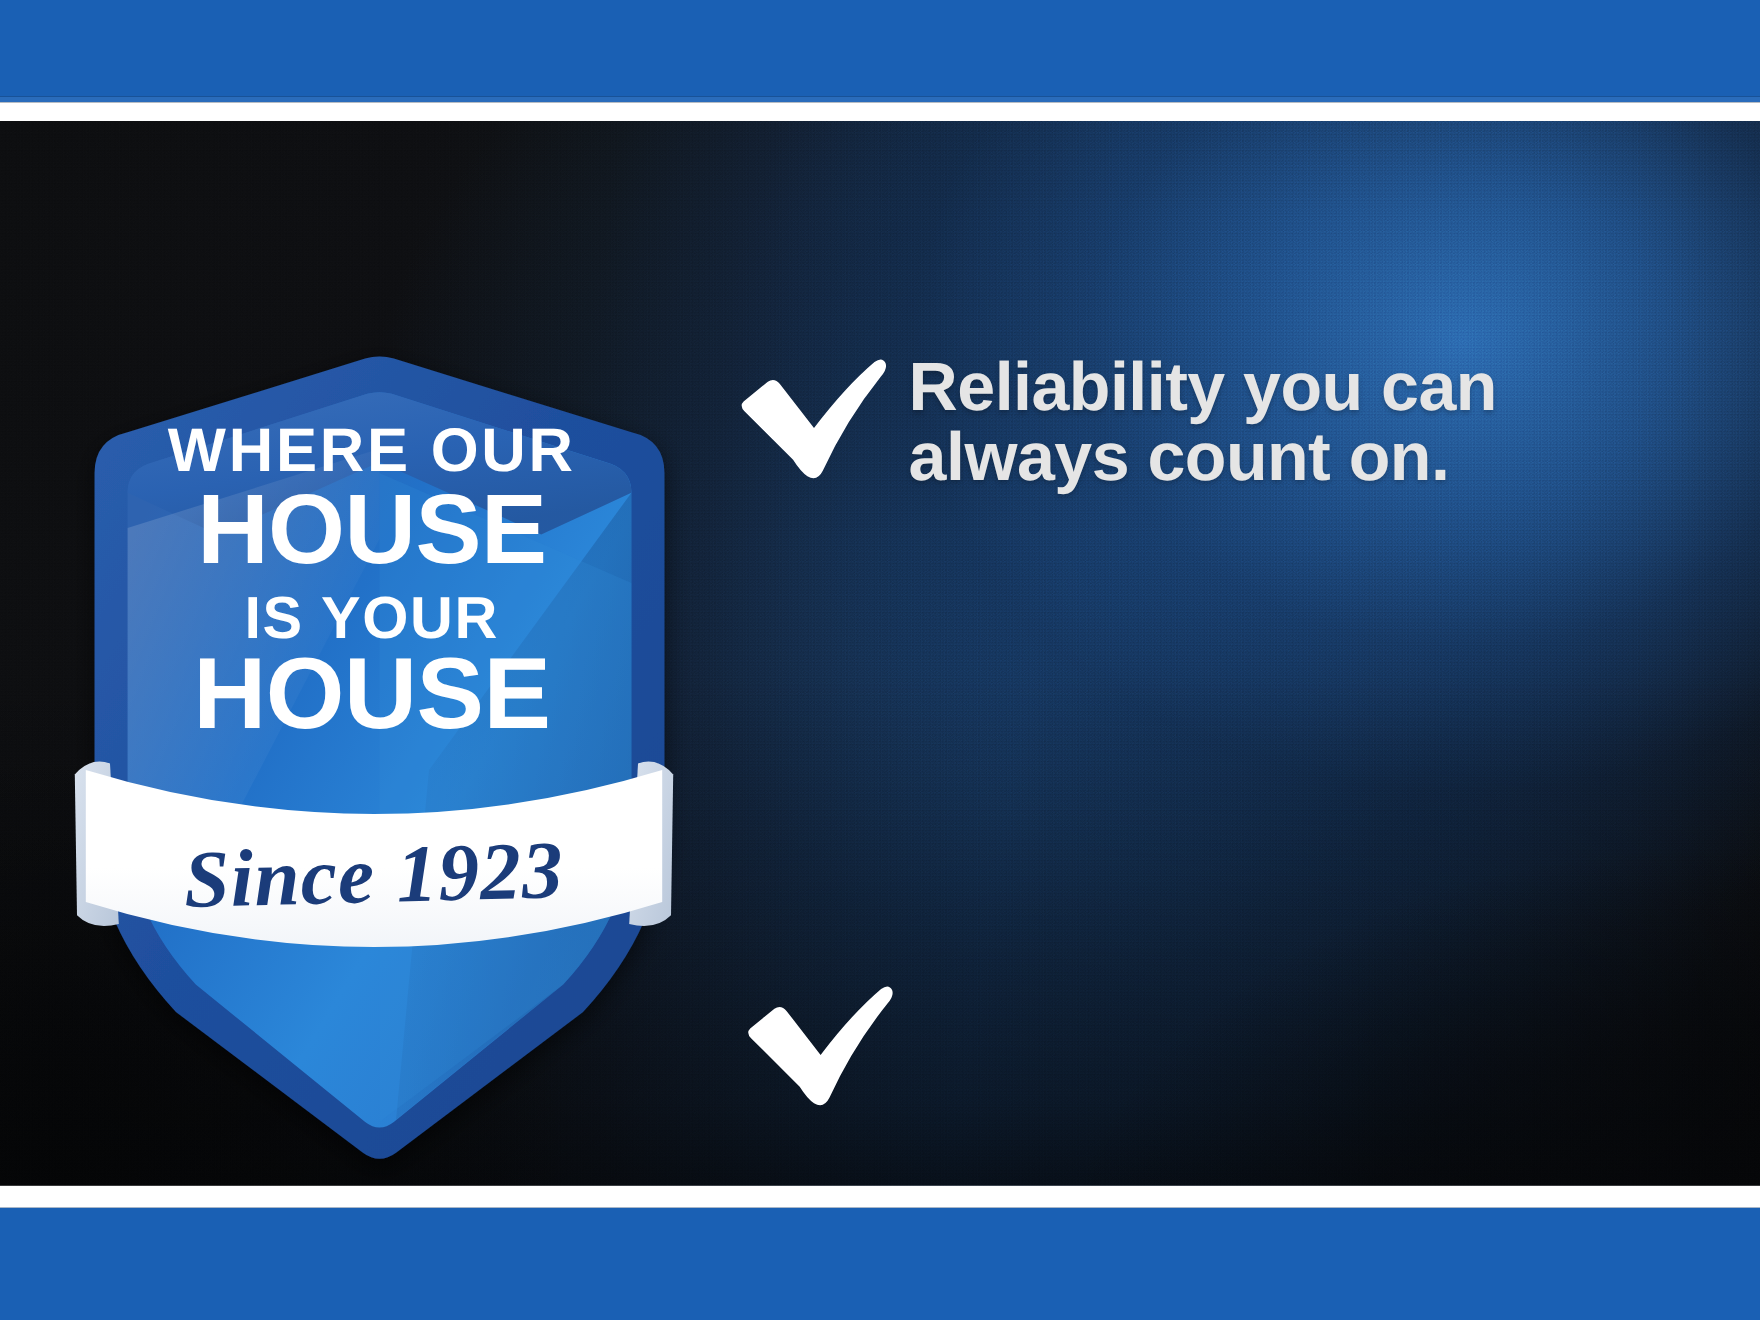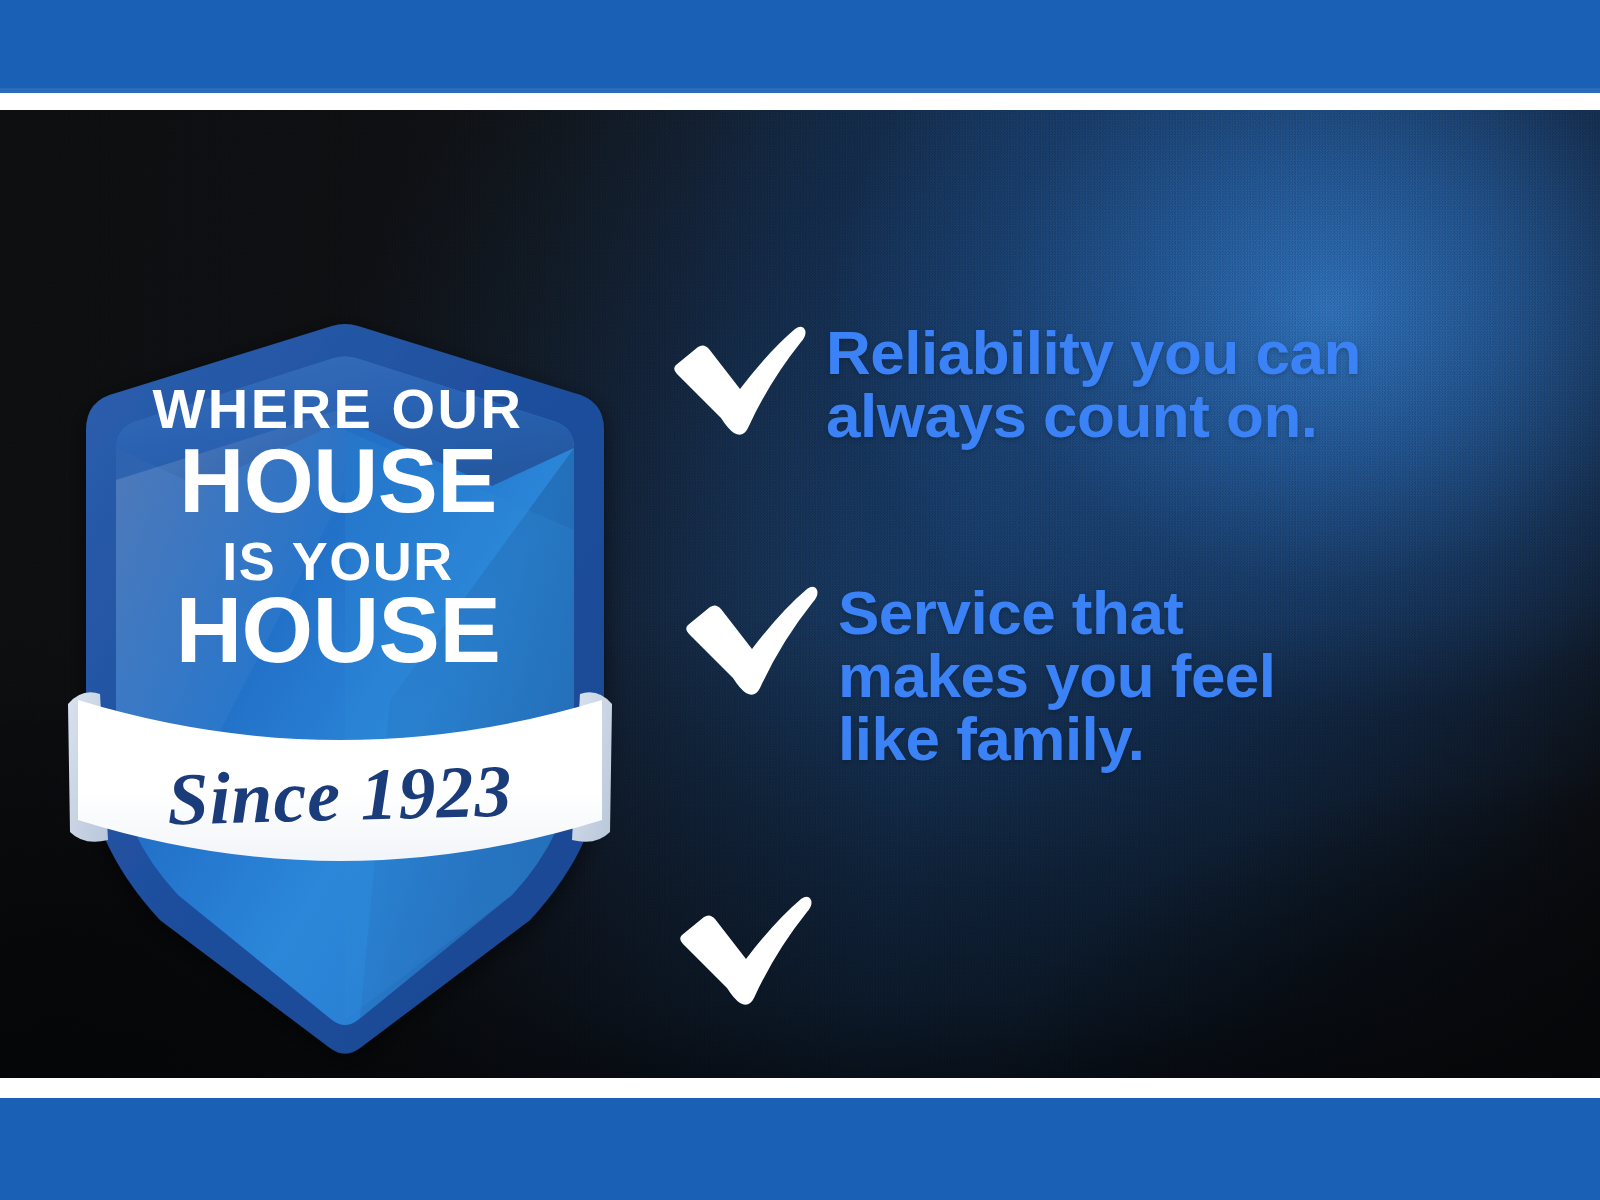"Reliability you can" .btext { color: #3b82f6 -> #e5e5e5 }
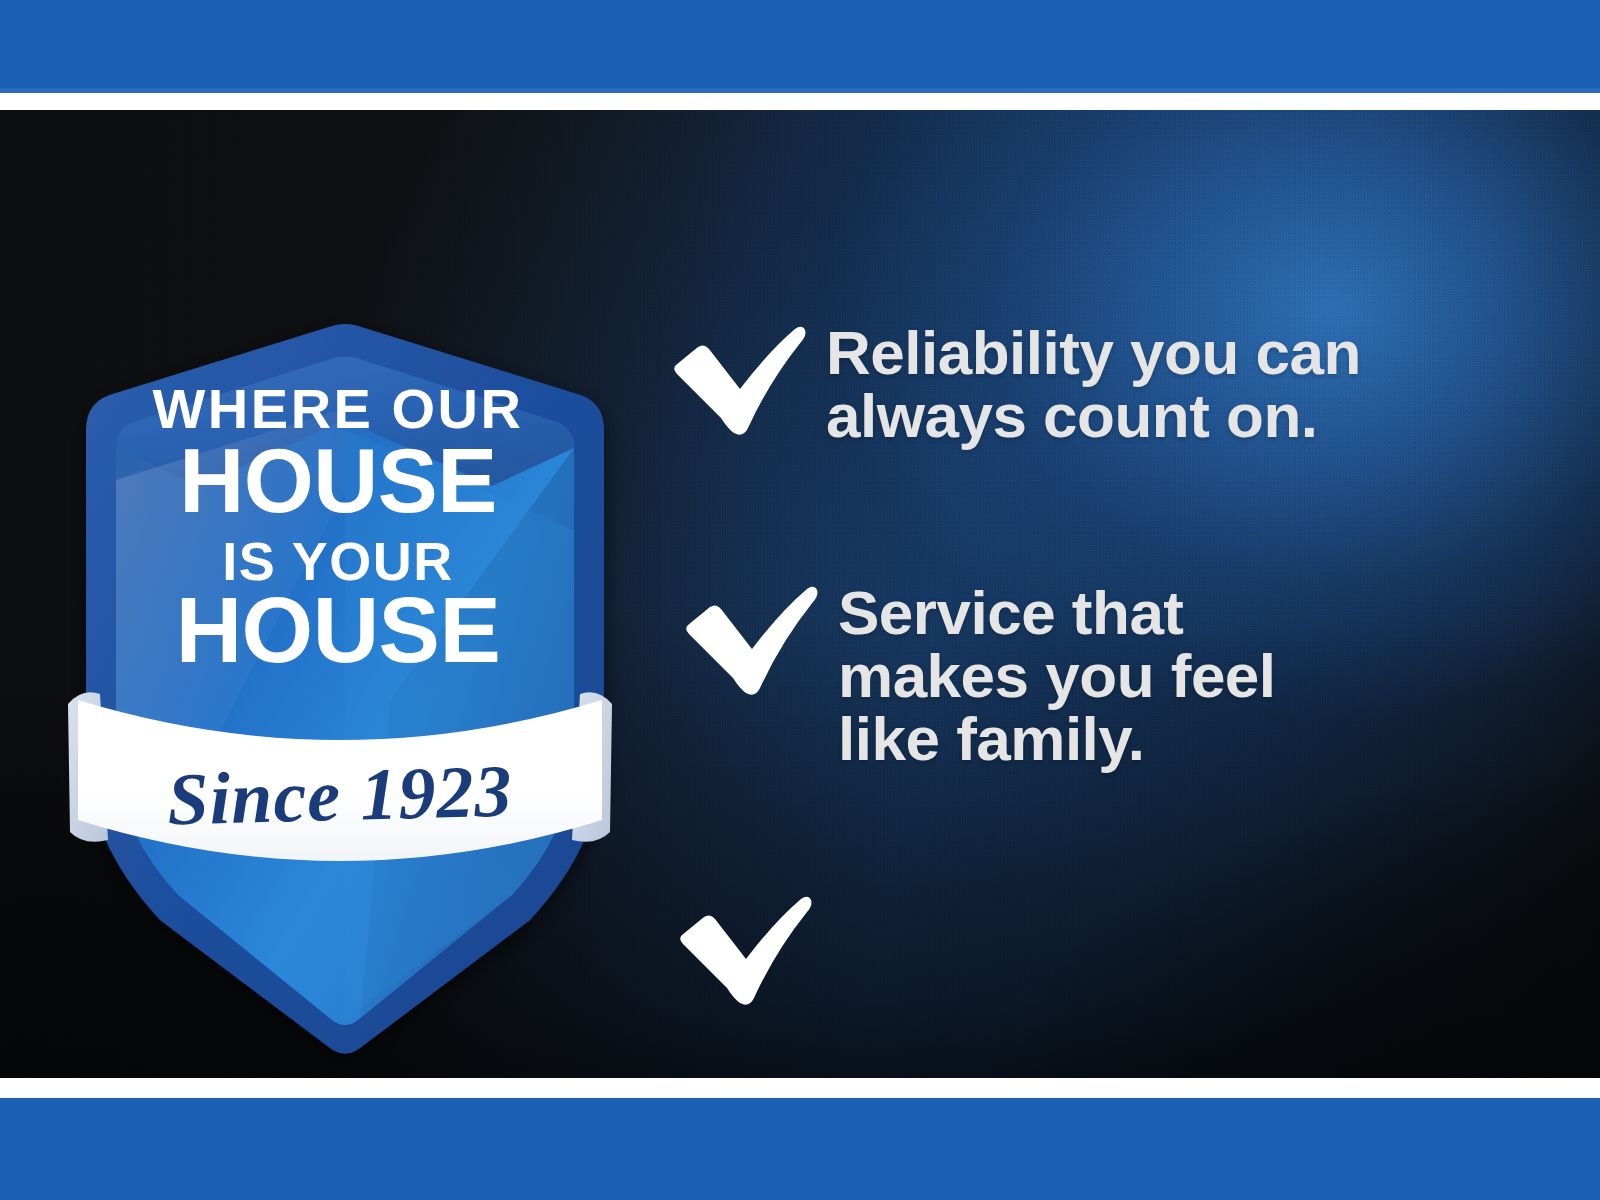"Service that" div.bullet { html: <div> <div> <svg> <path></path> </svg> </div> <div>Service that makes you feel like family.</div> </div> -> none }
